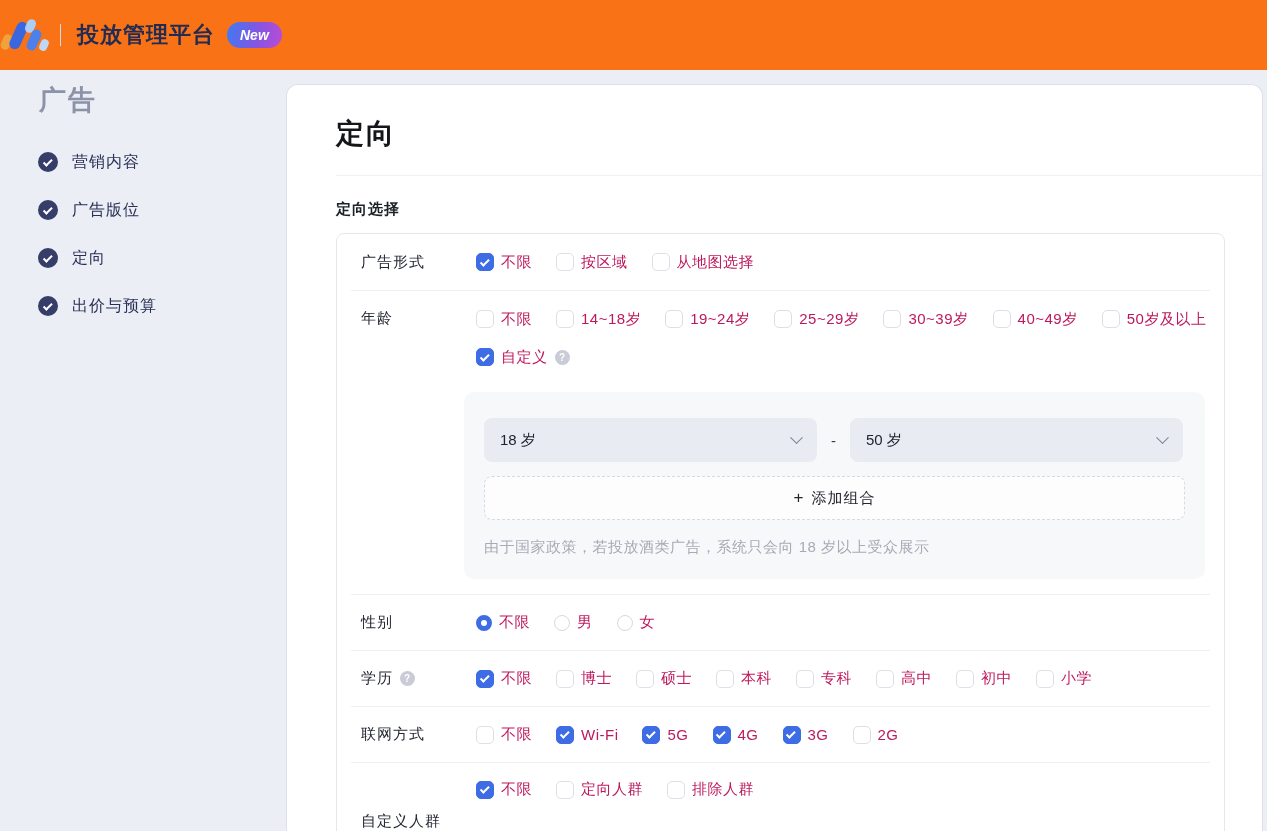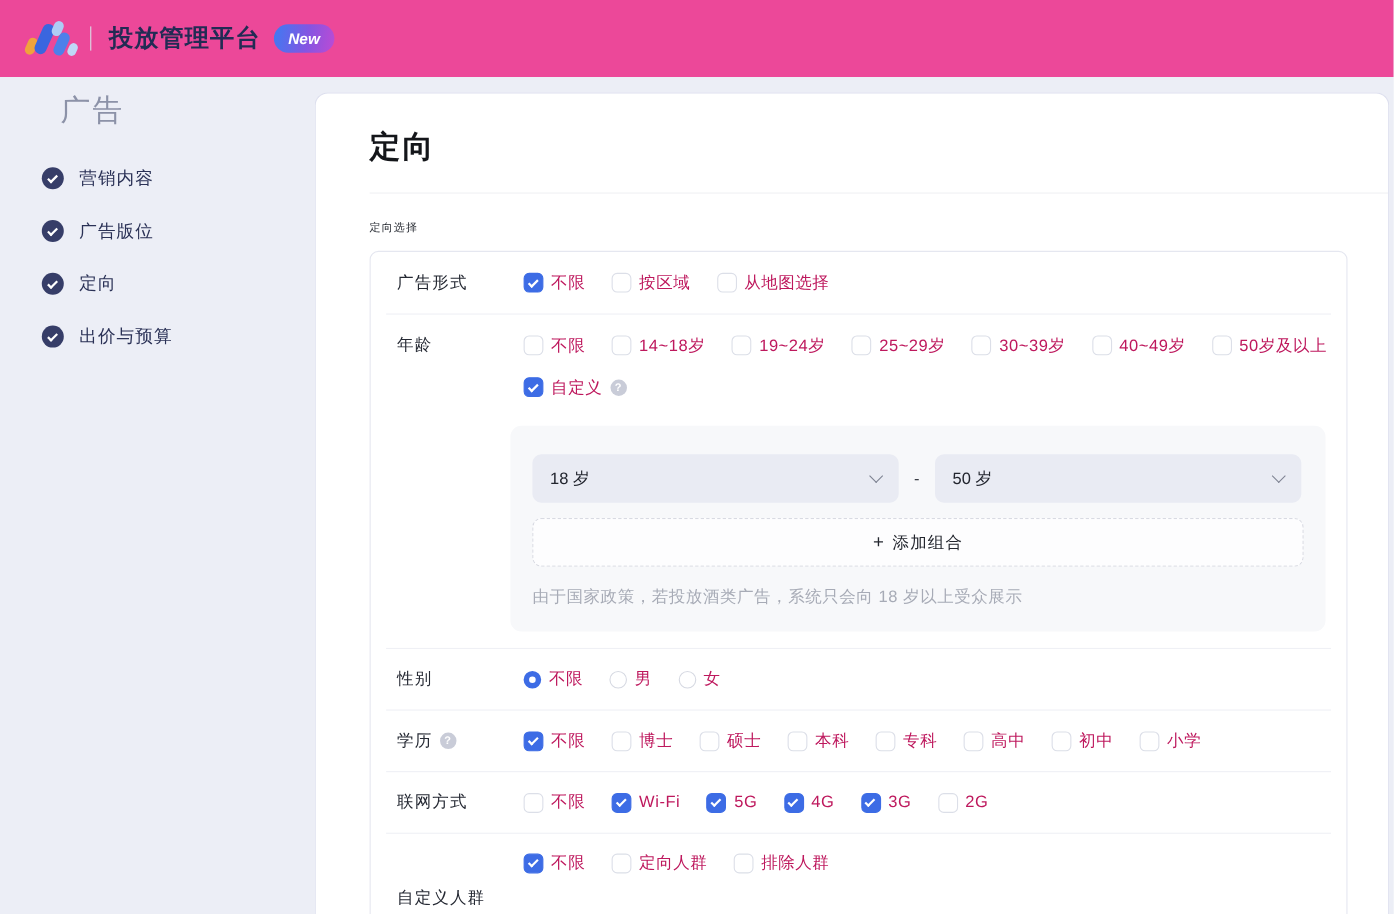"投放管理平台" .topbar { background: #ec4899 -> #f97316; padding-left: 22px -> none }
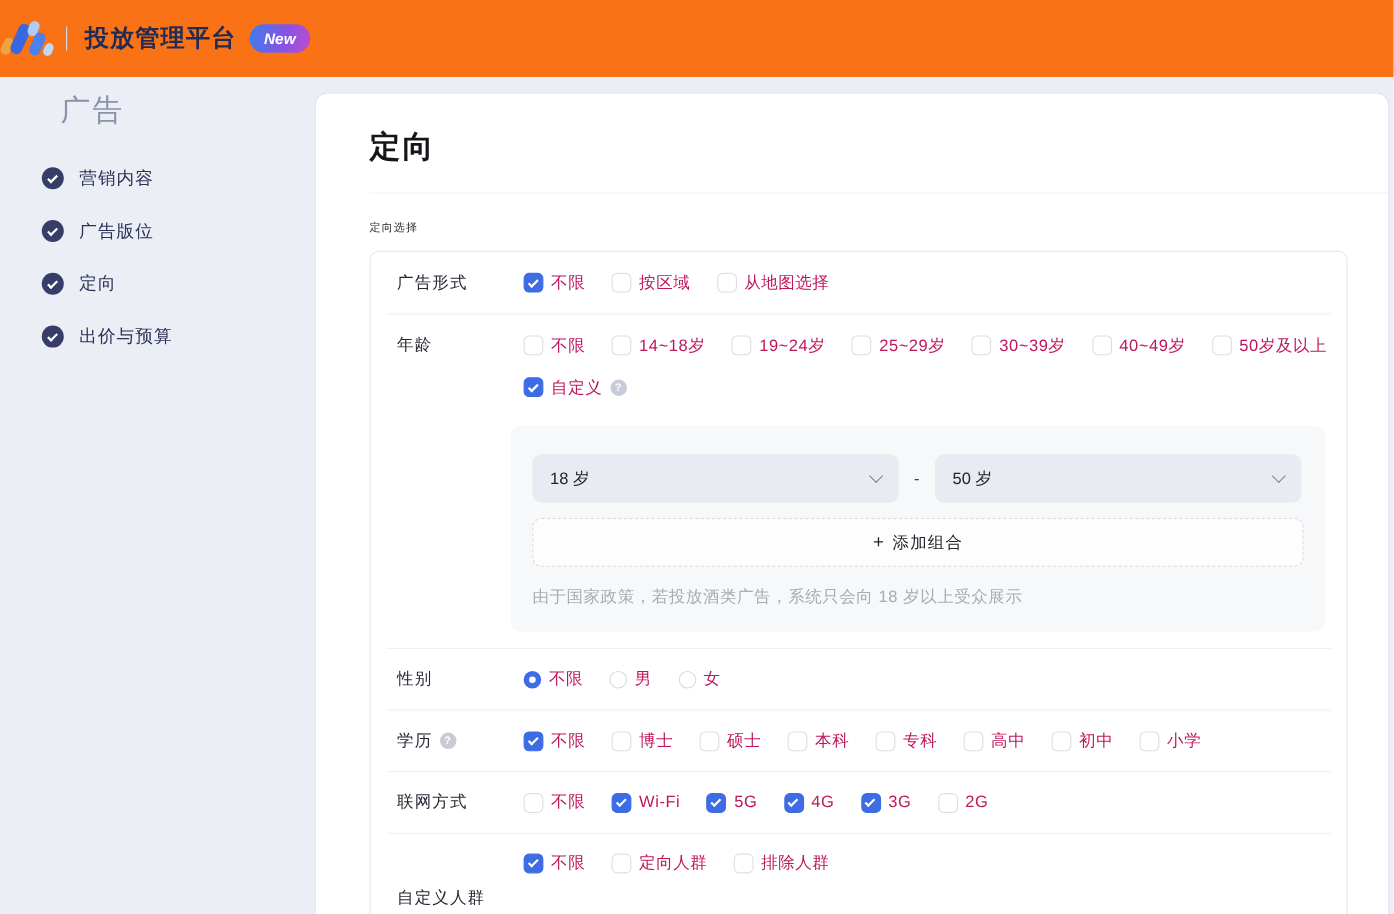"广告" .side-heading { font-weight: 400 -> 700; margin-left: 17px -> 1px }
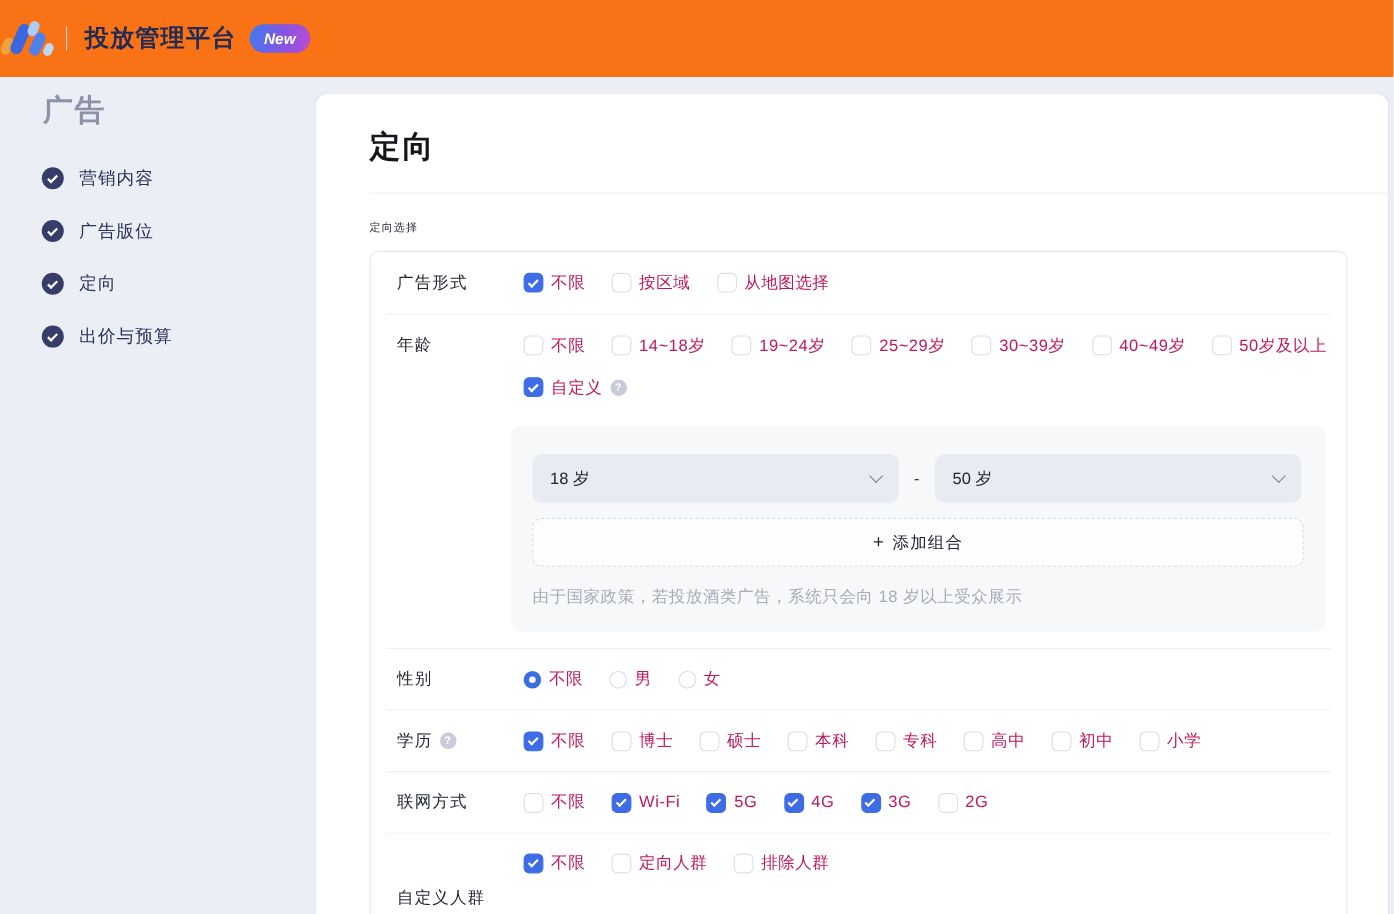"定向选择" .section-title { font-size: 10px -> 15px; font-weight: 400 -> 700 }
